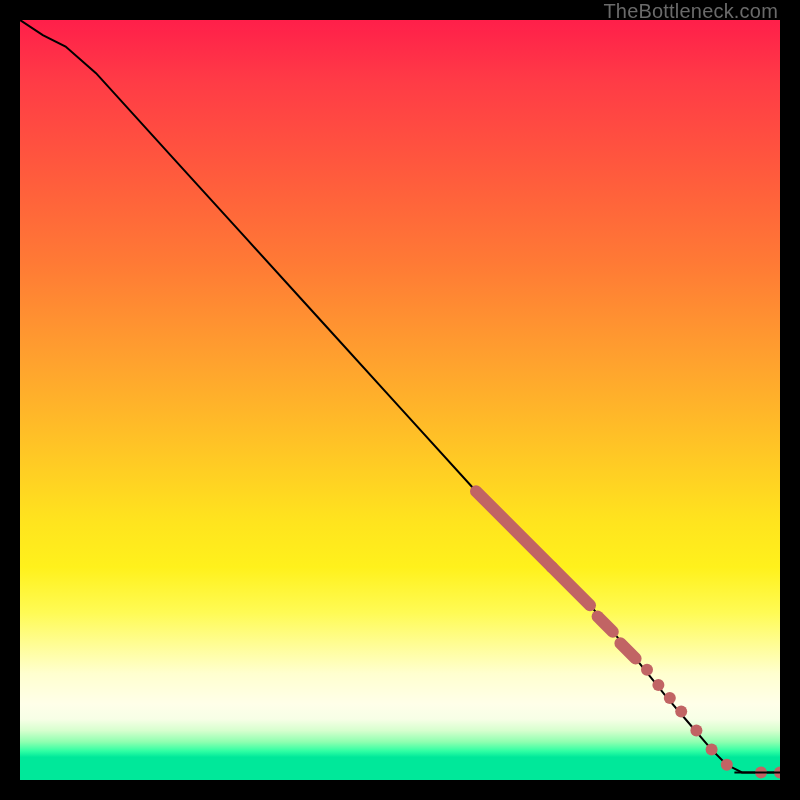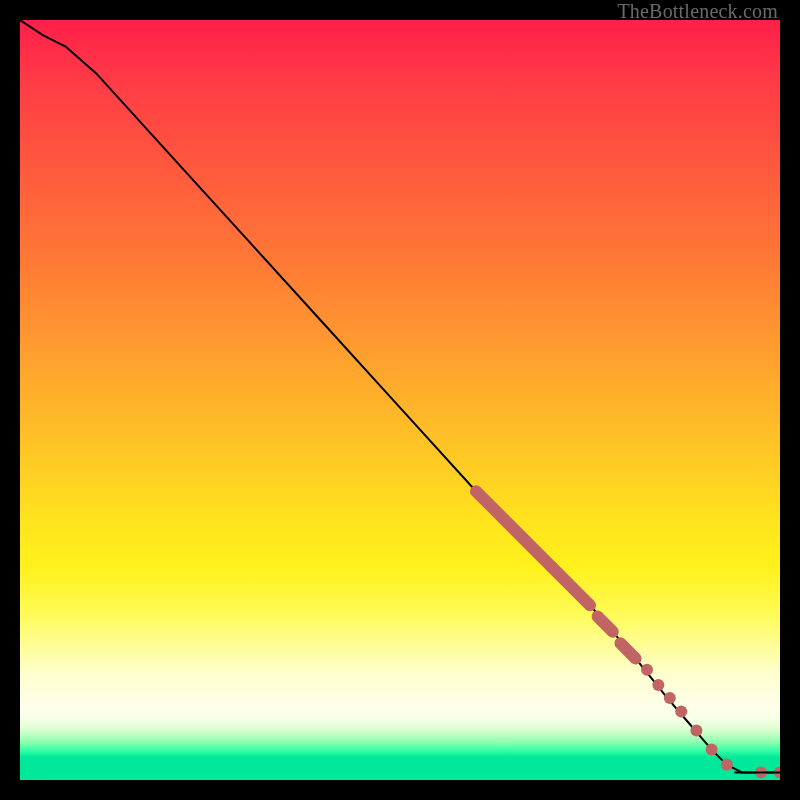"TheBottleneck.com" .stage { font-family: Liberation Serif, serif -> none }
